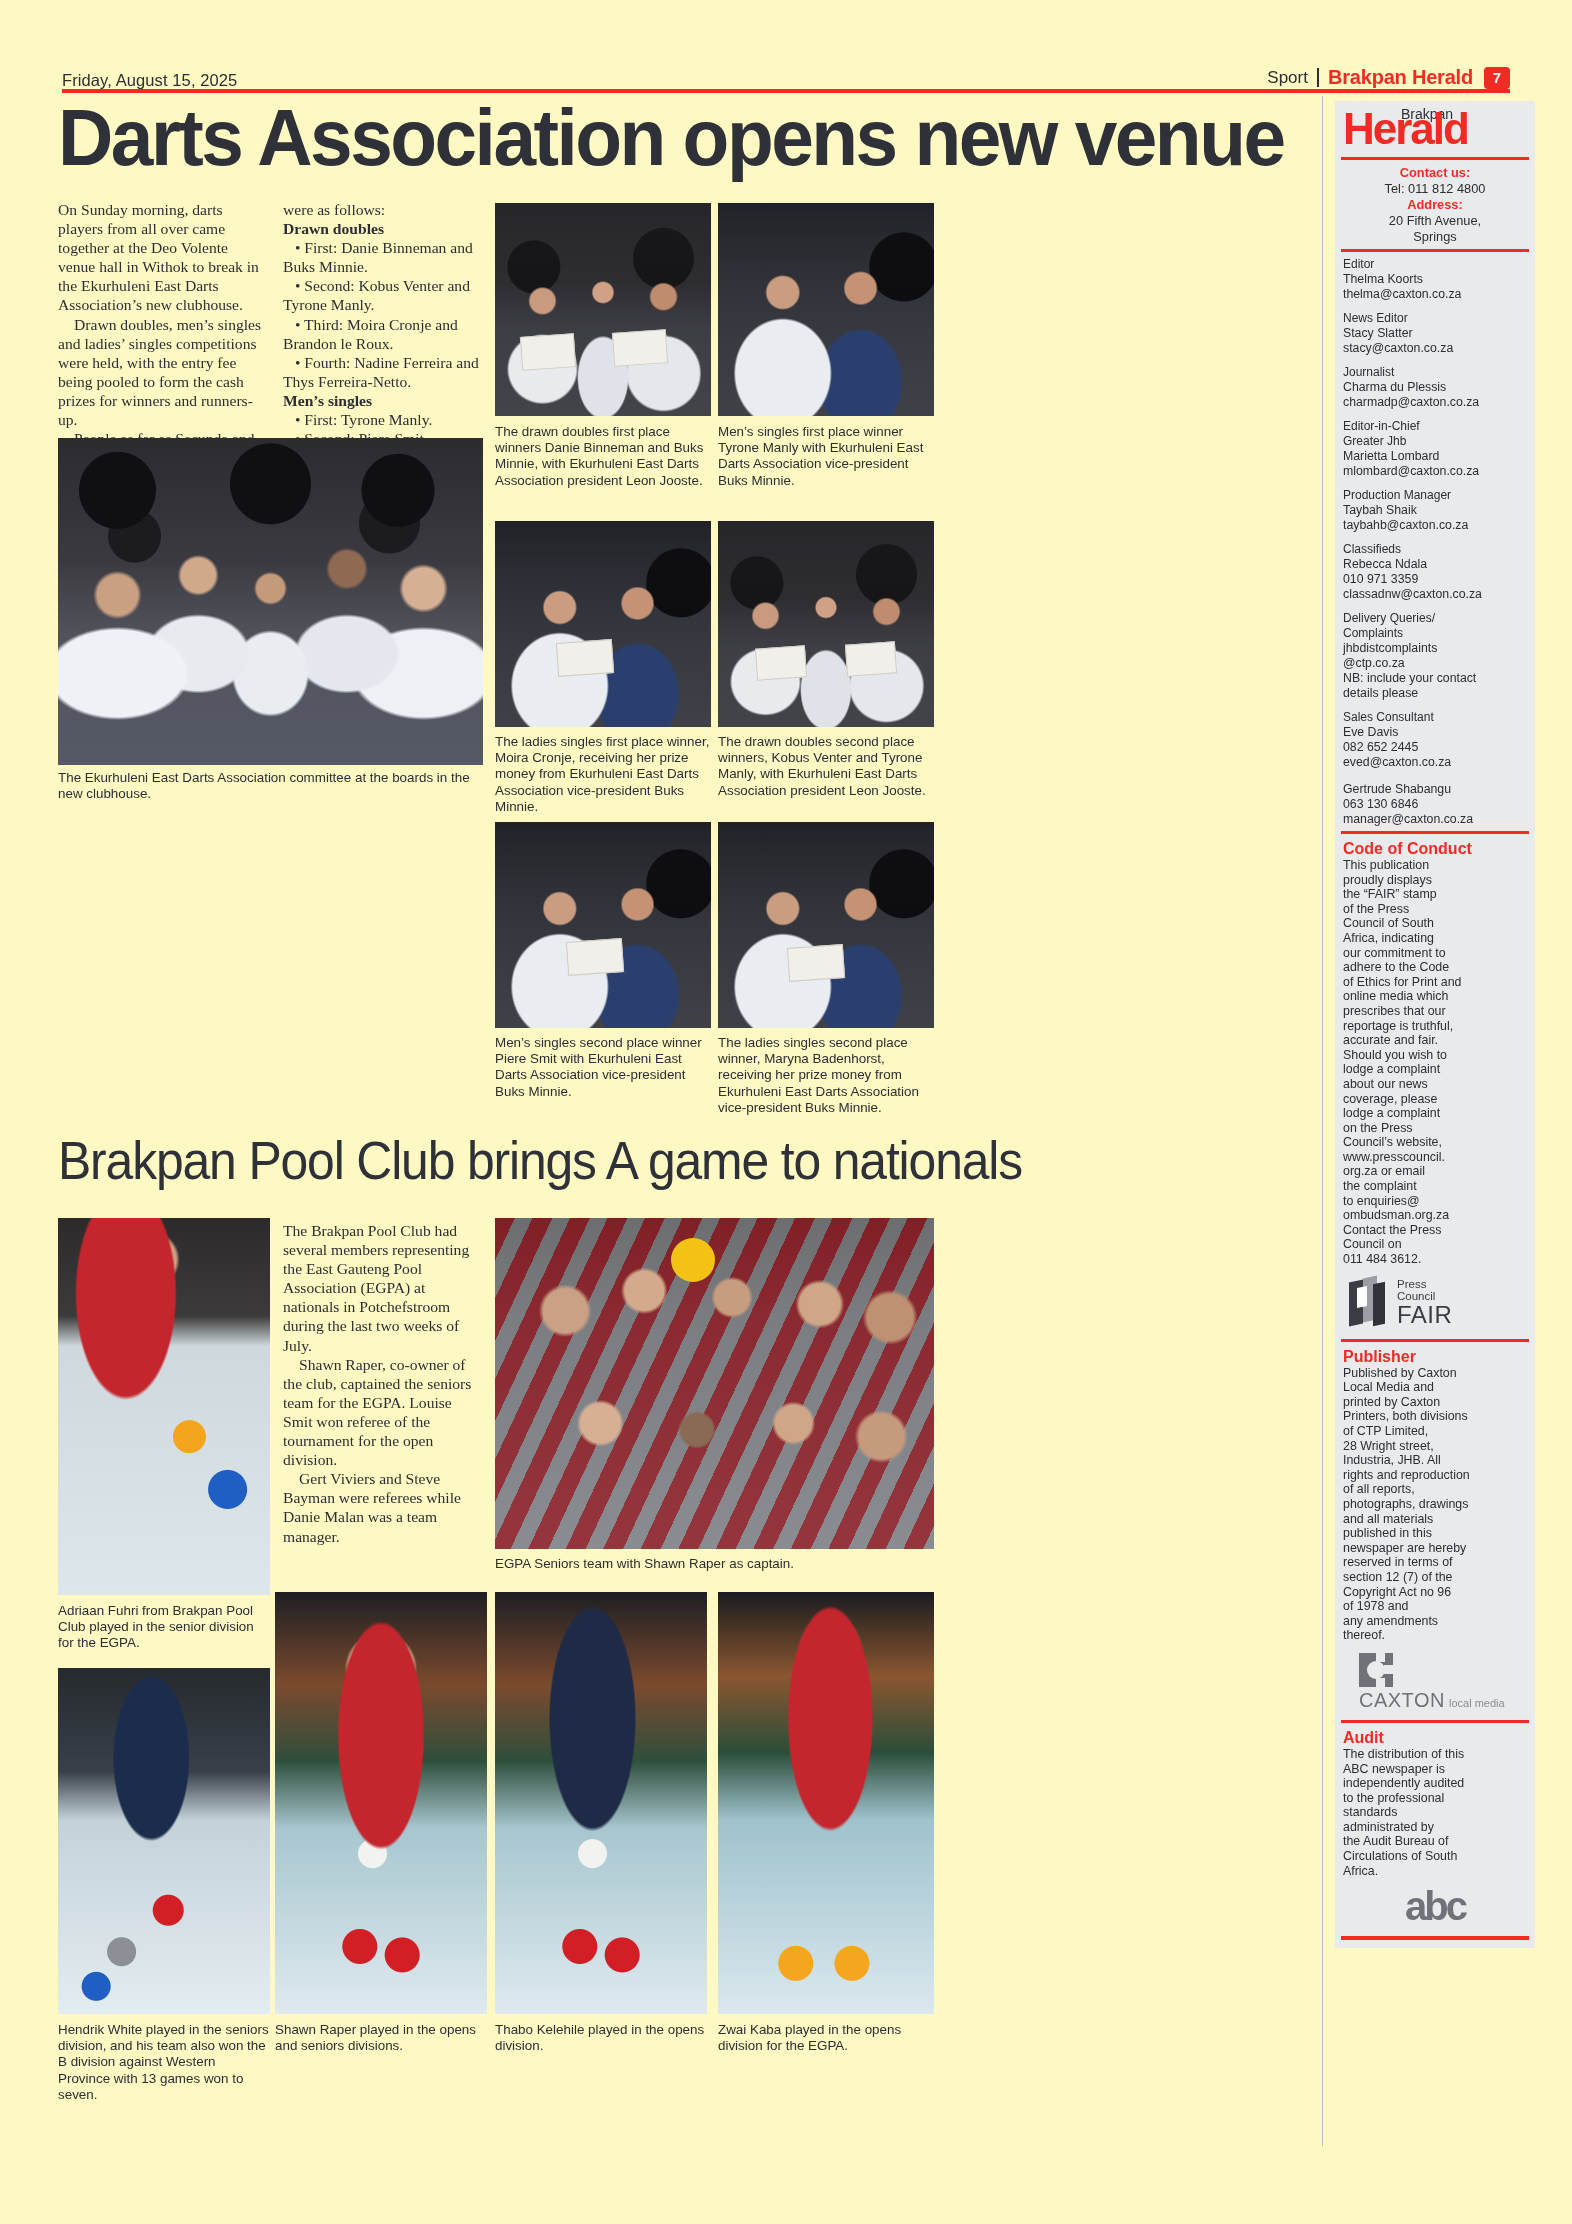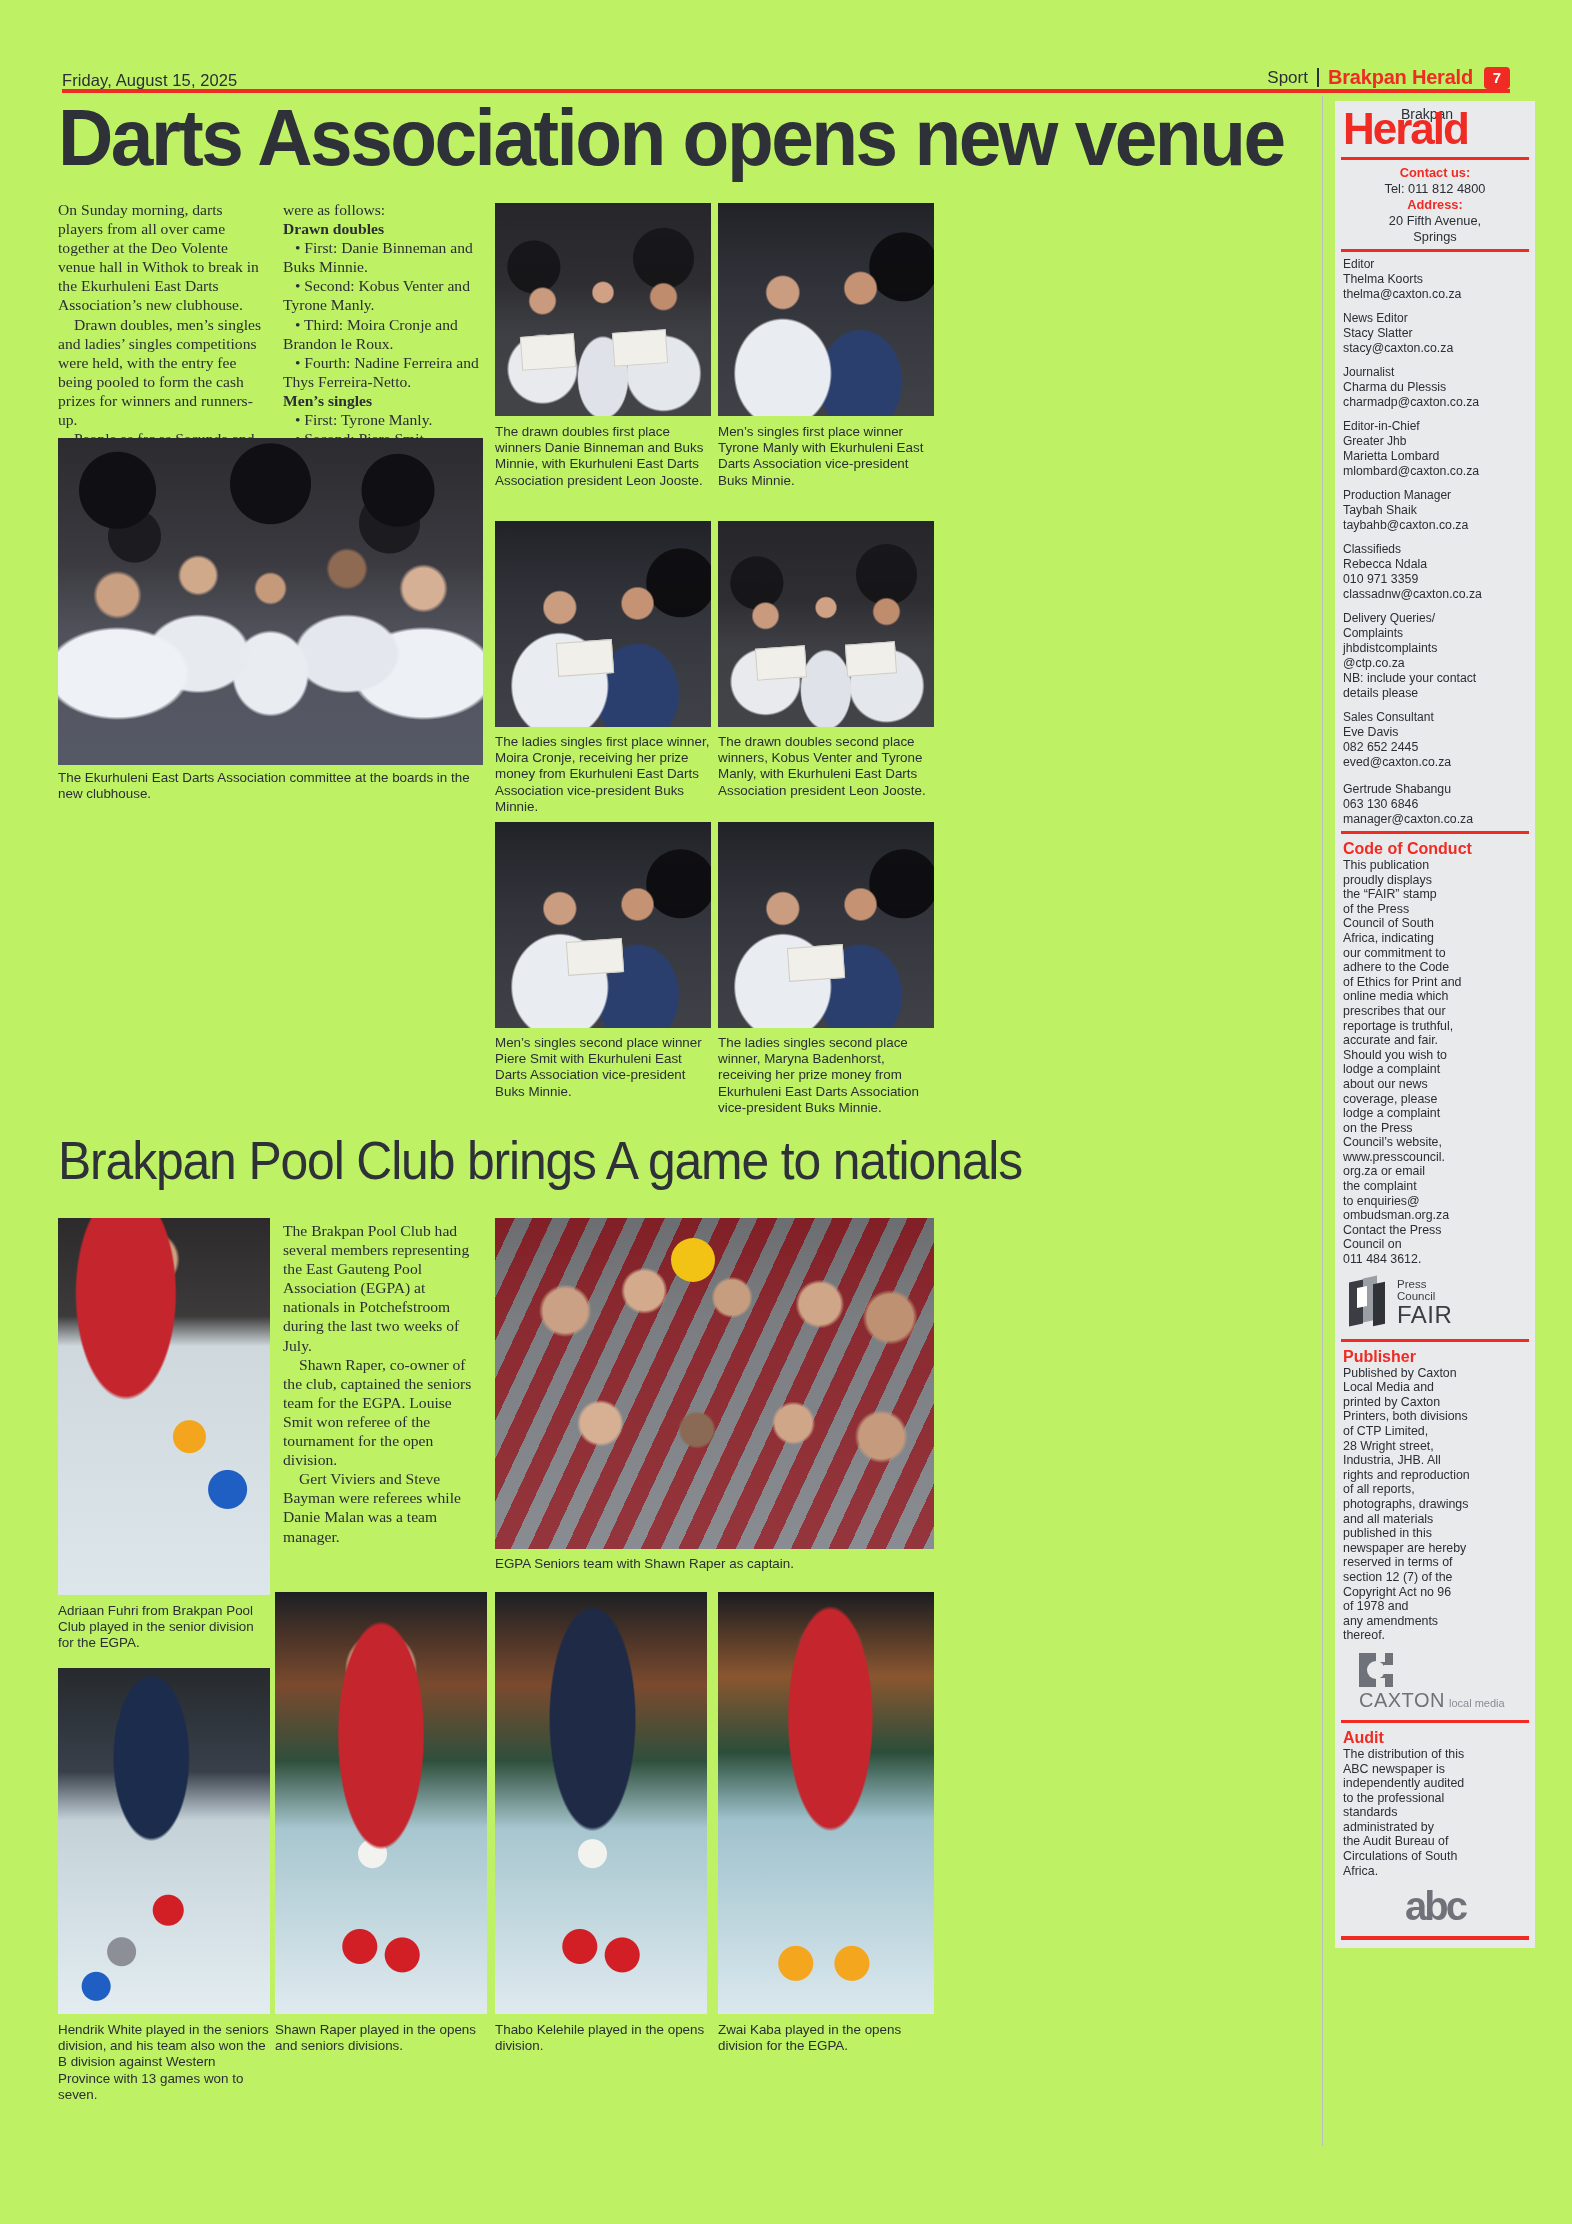"Friday, August 15, 2025" .page { background: #bef264 -> #fef9c3 }
